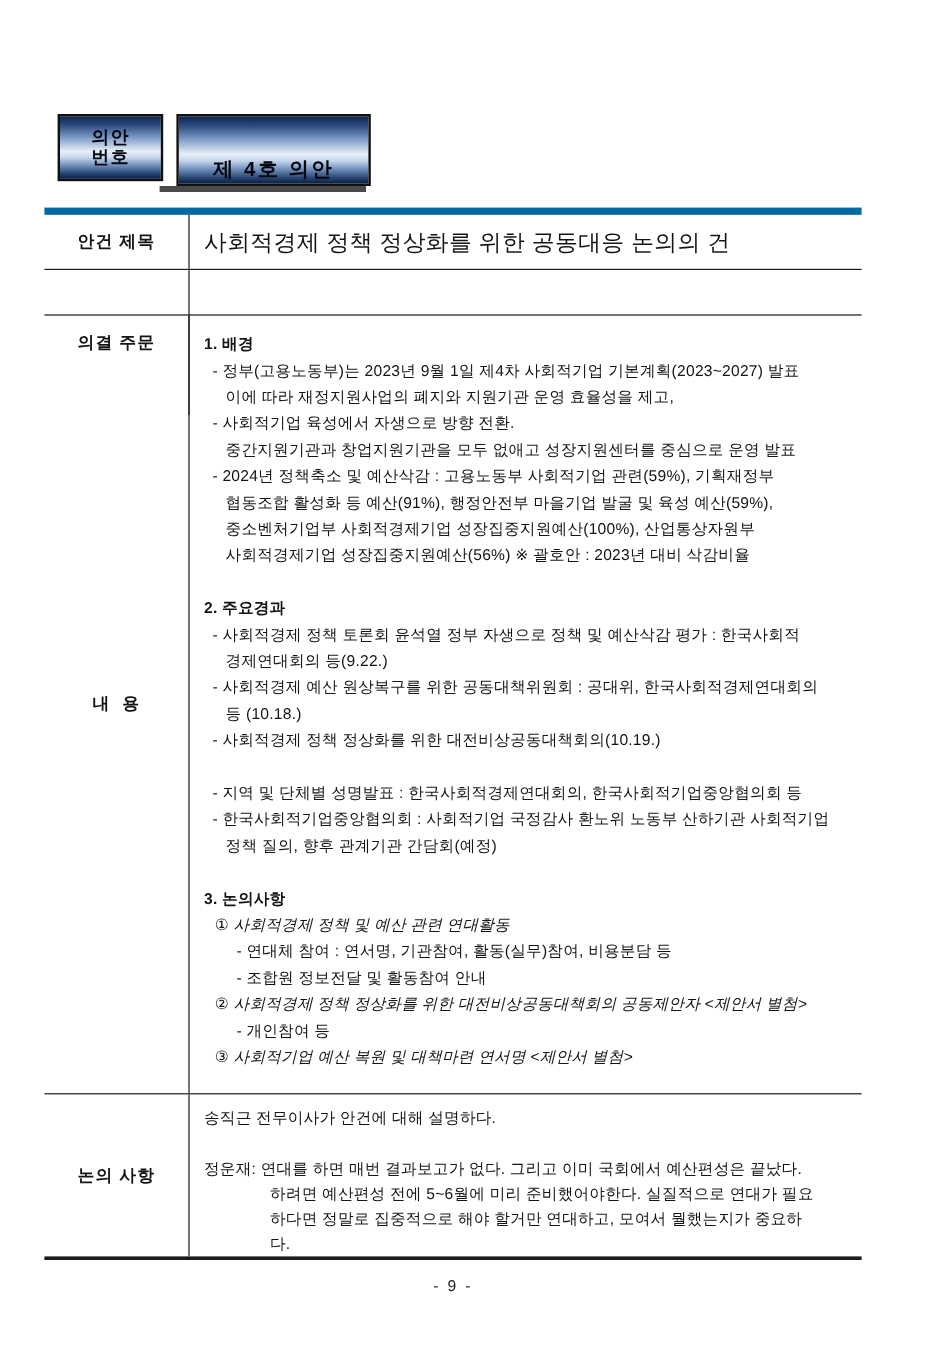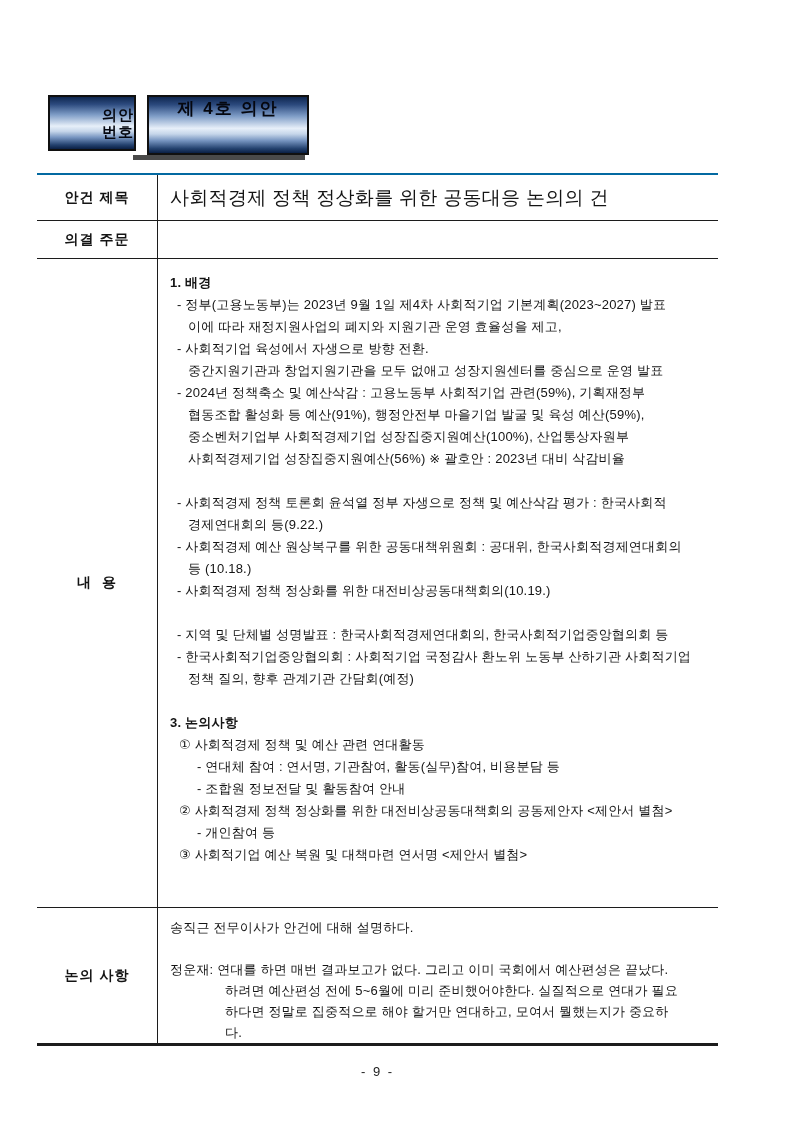"의안" .num-box { align-items: flex-end -> center }
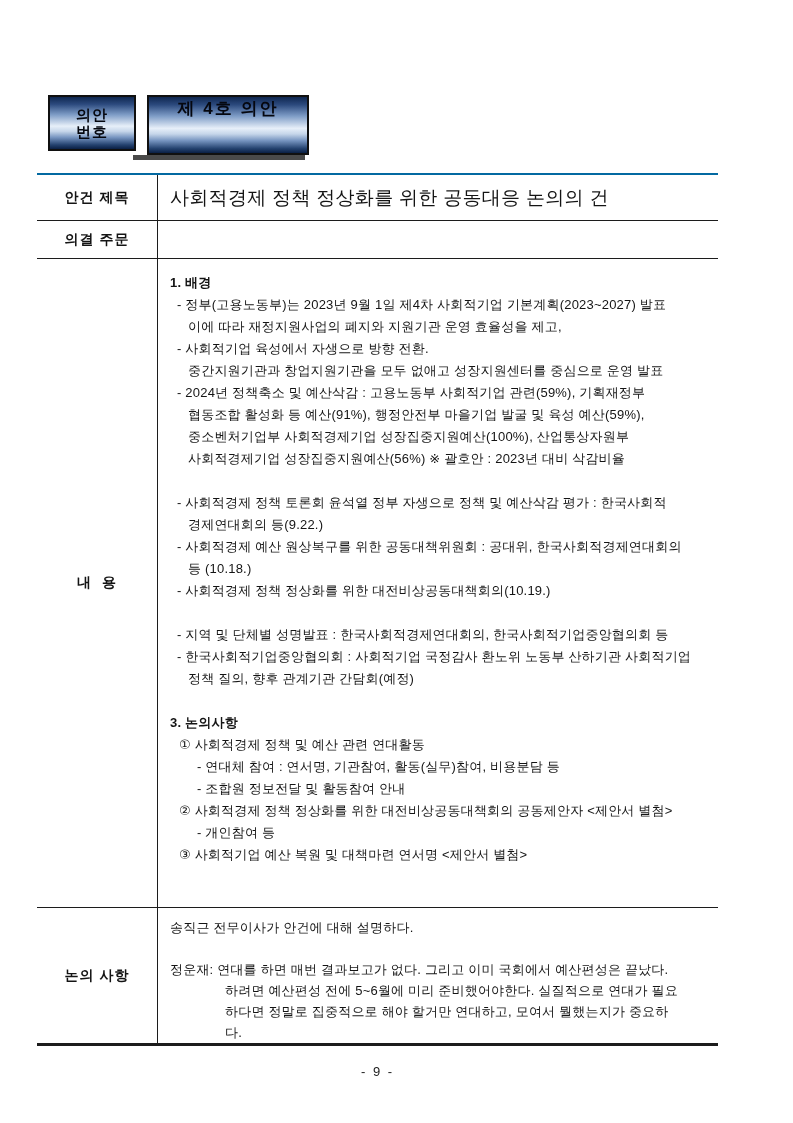"제 4호 의안" .title-box { align-items: flex-start -> flex-end }
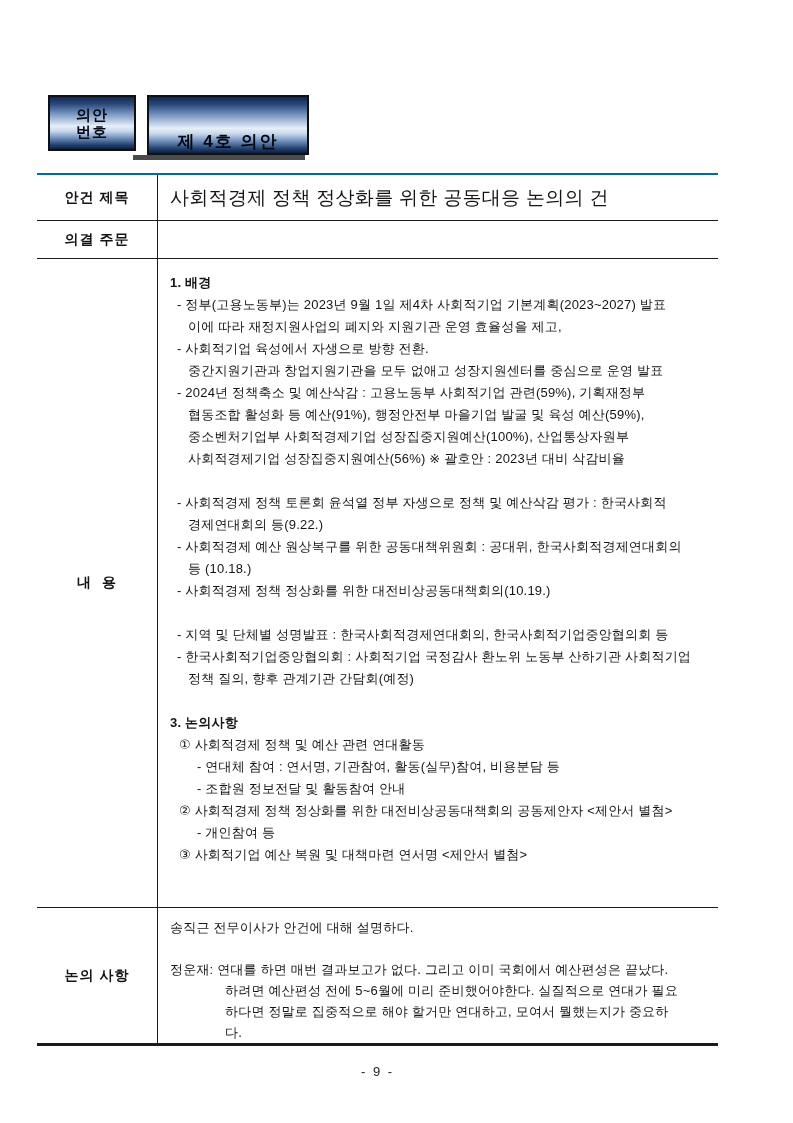"안건 제목" .doc-table { border-top: 2px solid #0369a1 -> 6px solid #0369a1 }
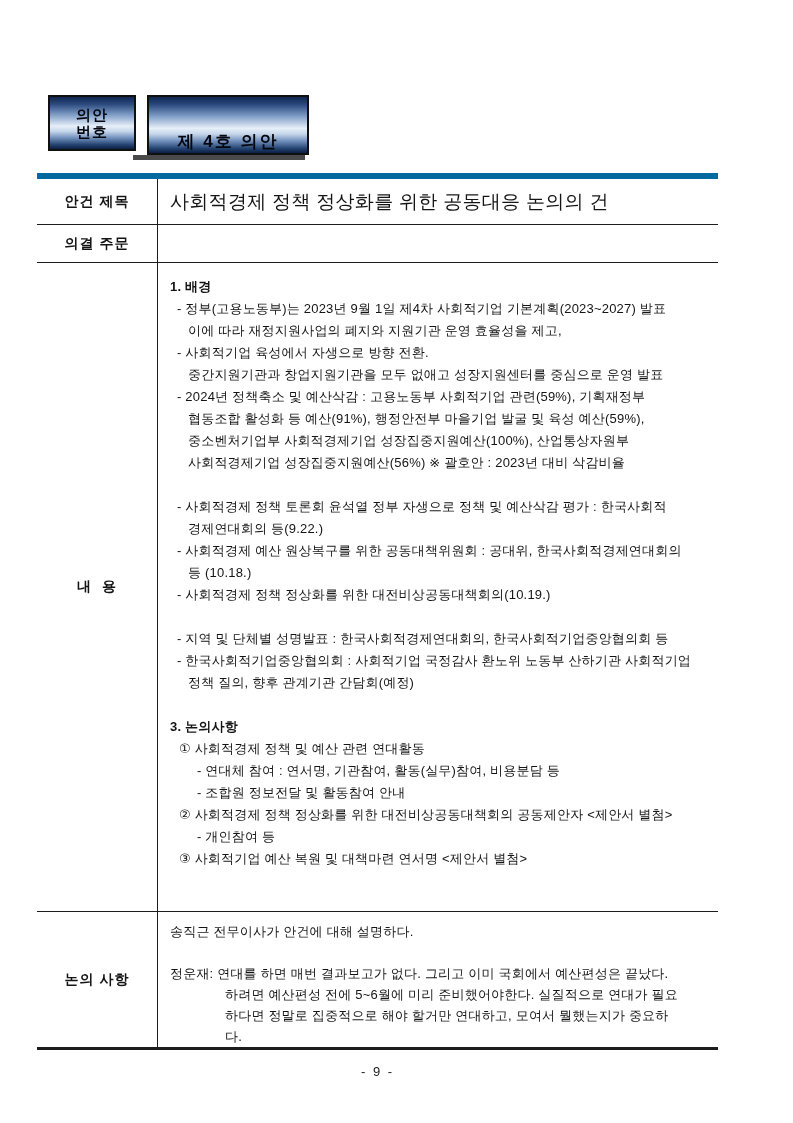"의결 주문" .row-order { flex-direction: none -> column }
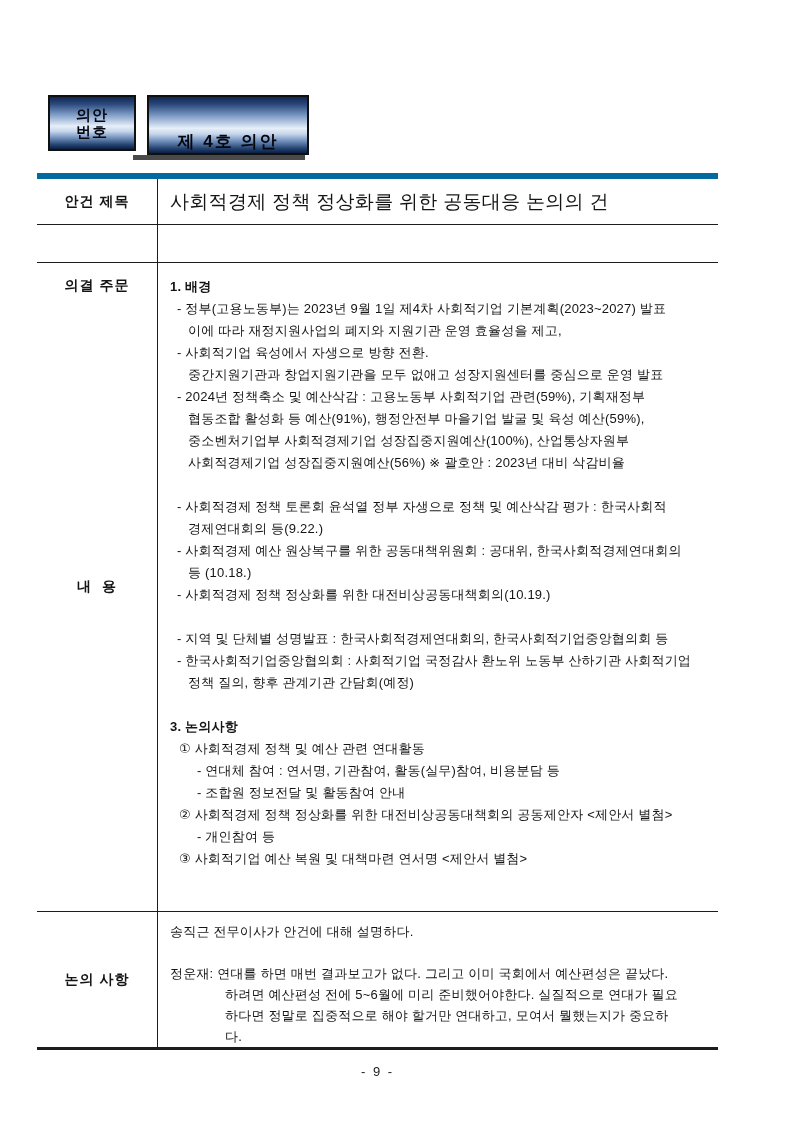"2. 주요경과" div.ln { html: none -> <div>2. 주요경과</div> }
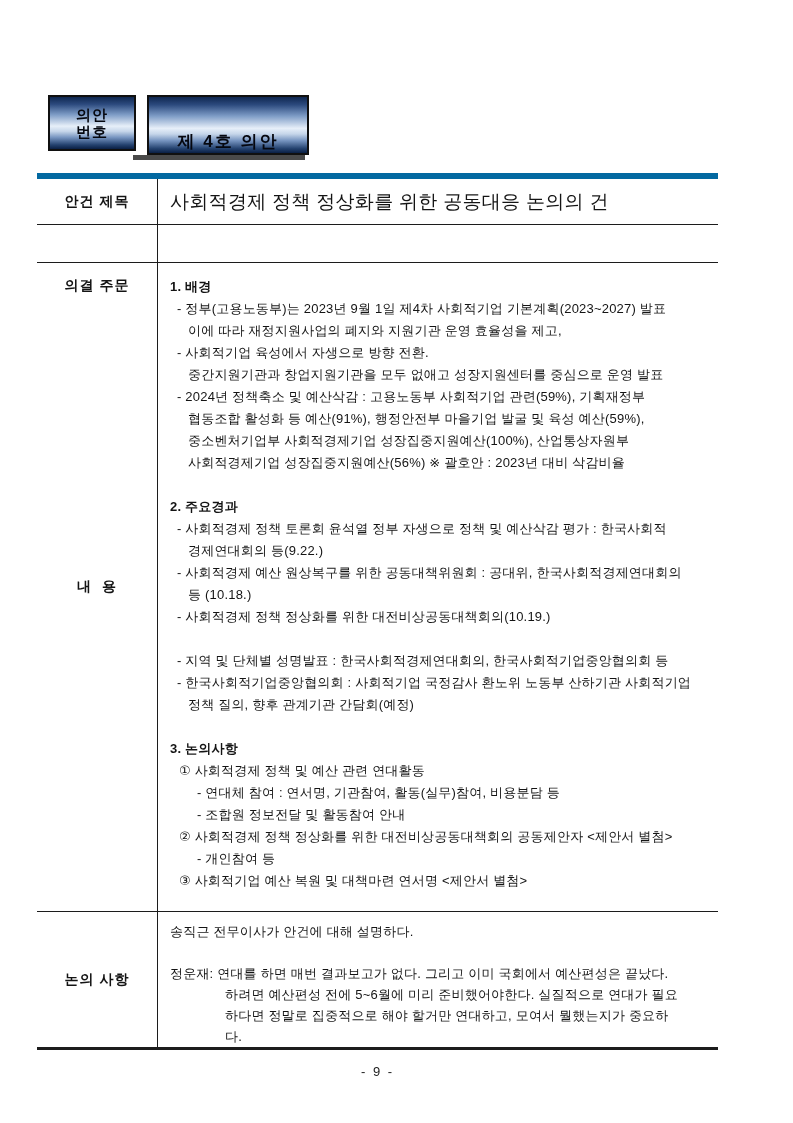"① 사회적경제 정책 및 예산" .ln-numbered { font-style: none -> italic }
